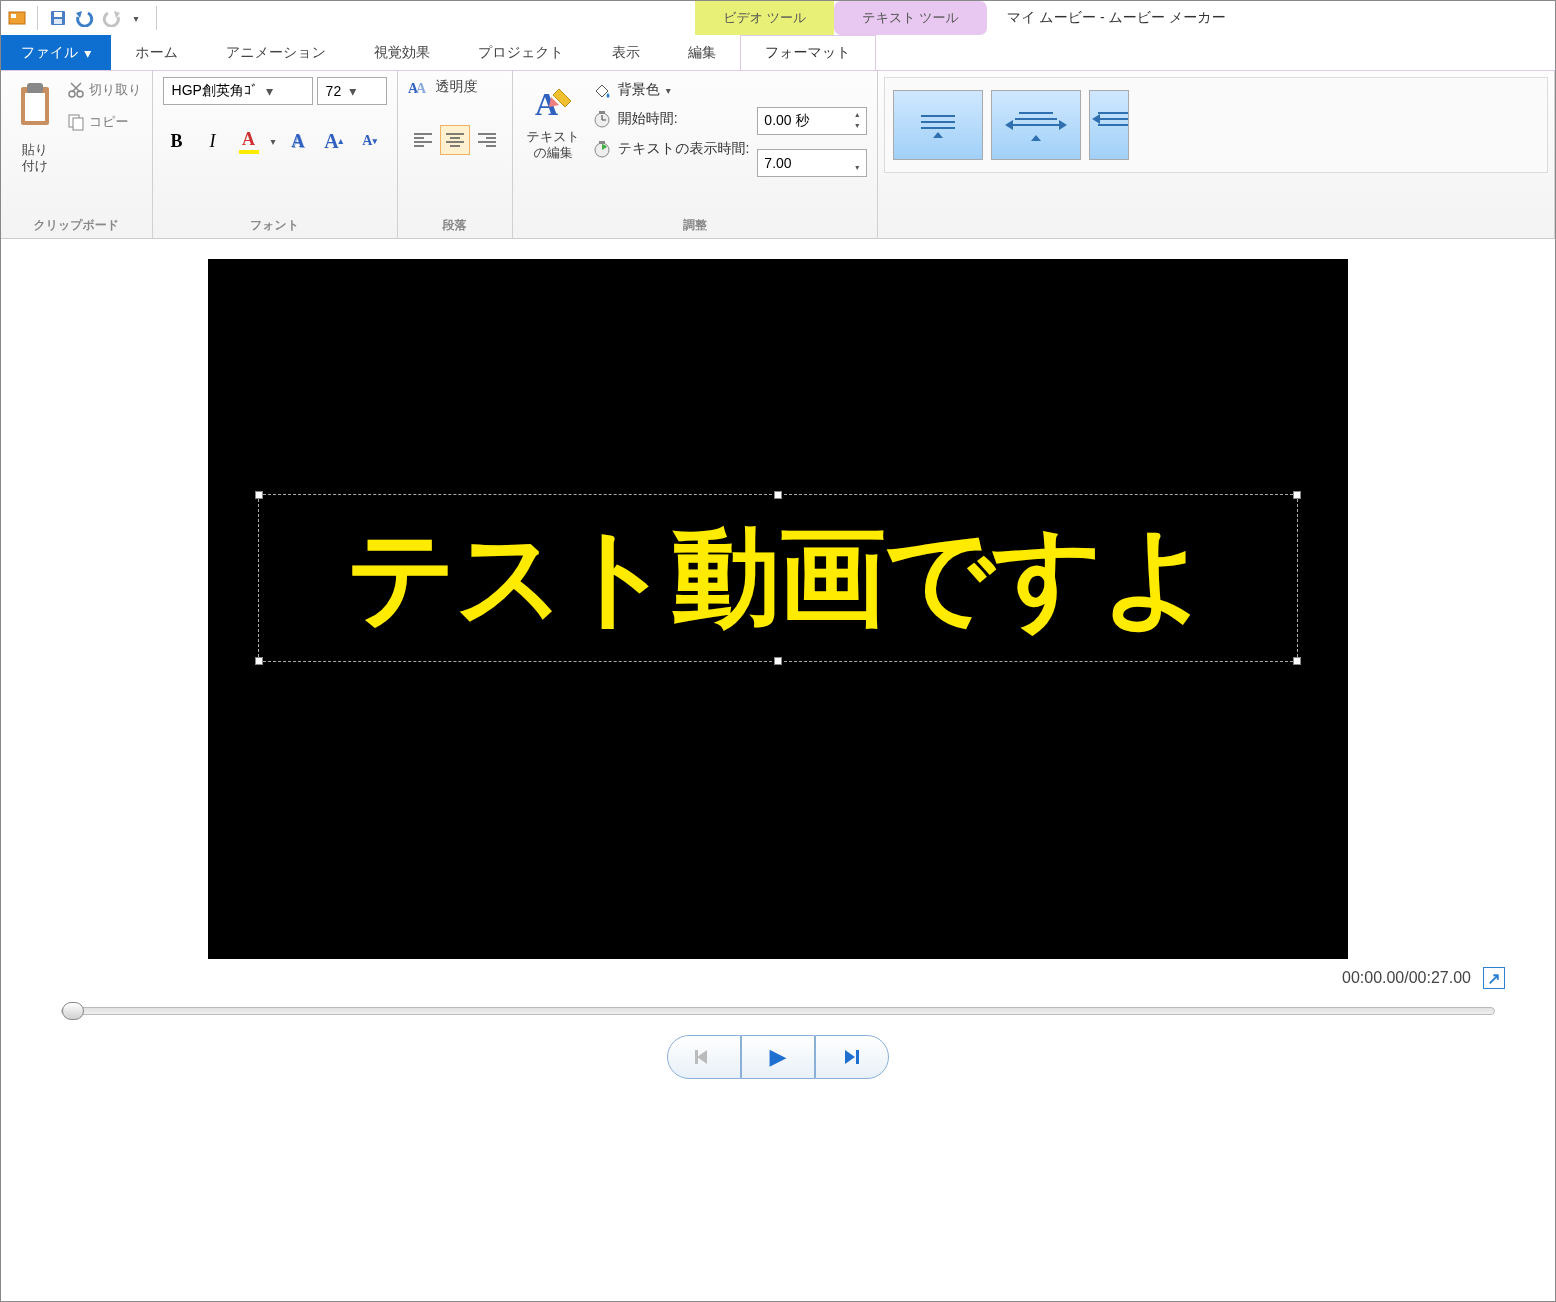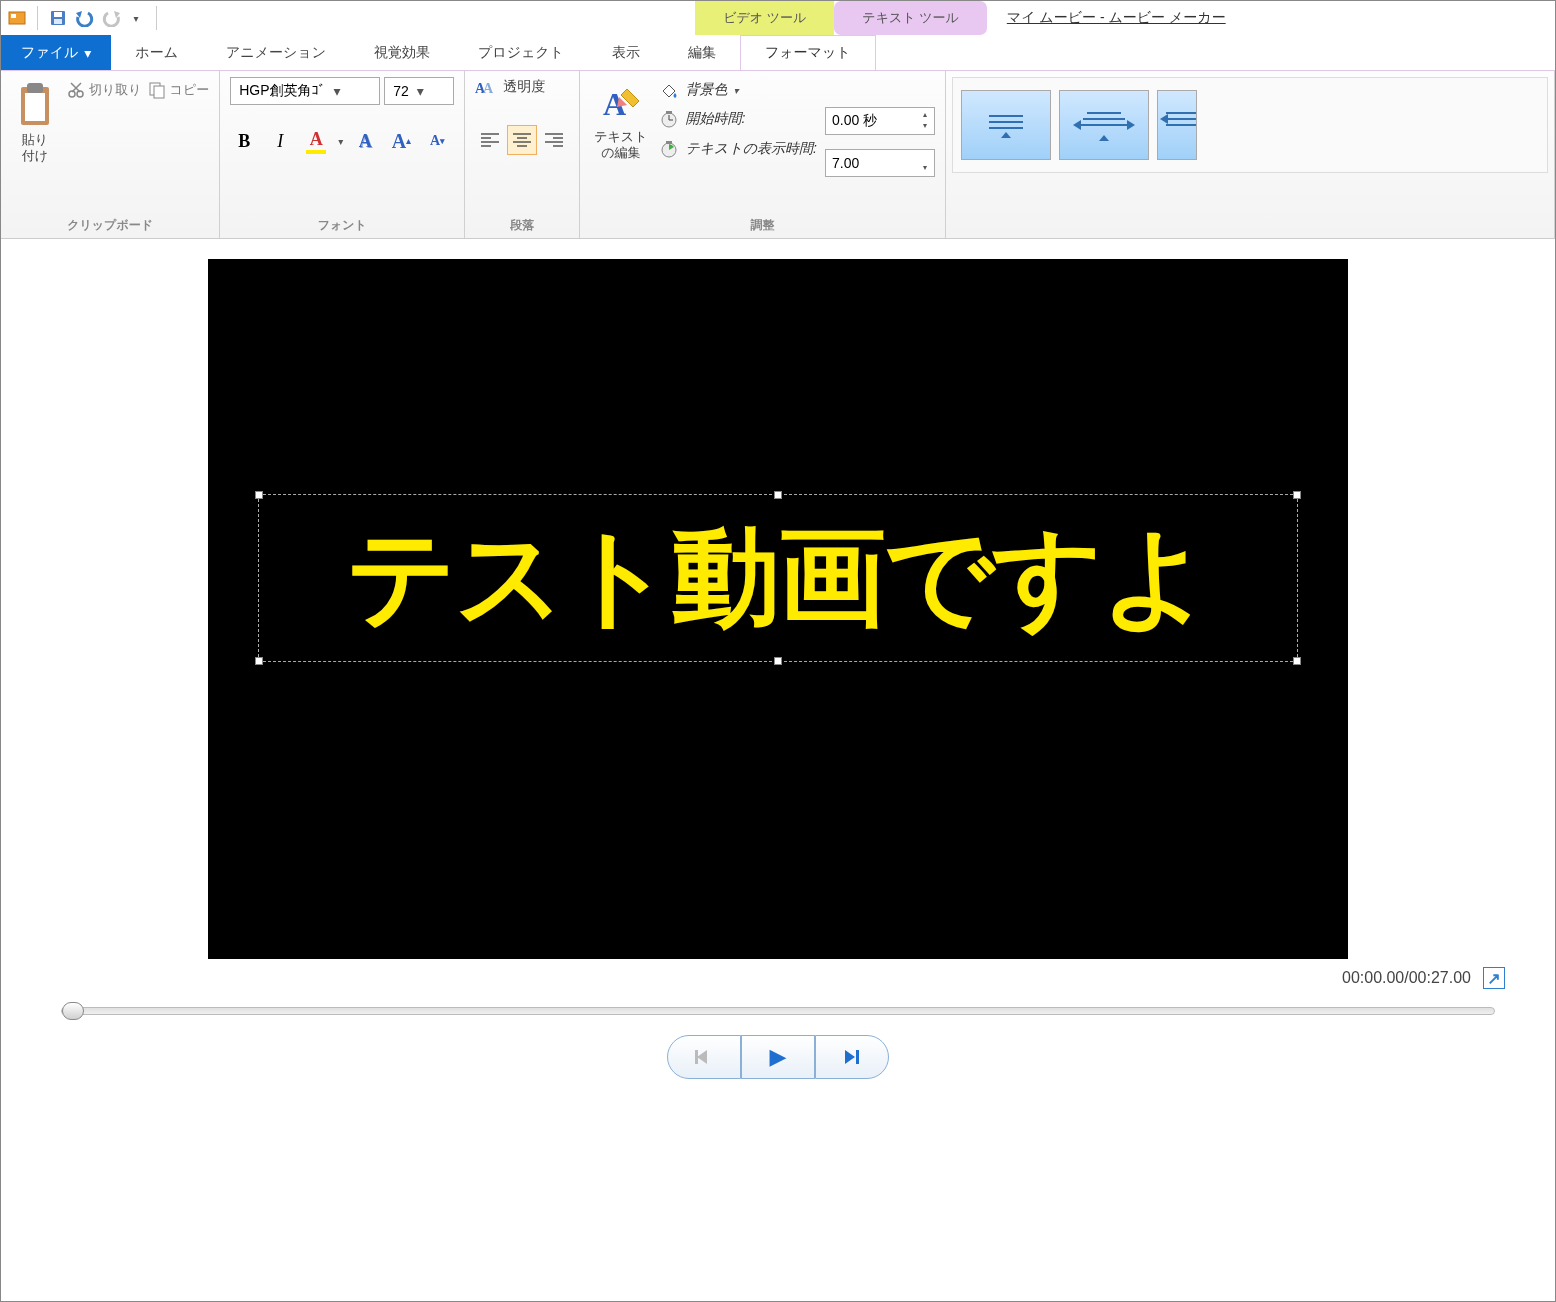"マイ ムービー - ムービー メーカー" .title-text { text-decoration: underline -> none }
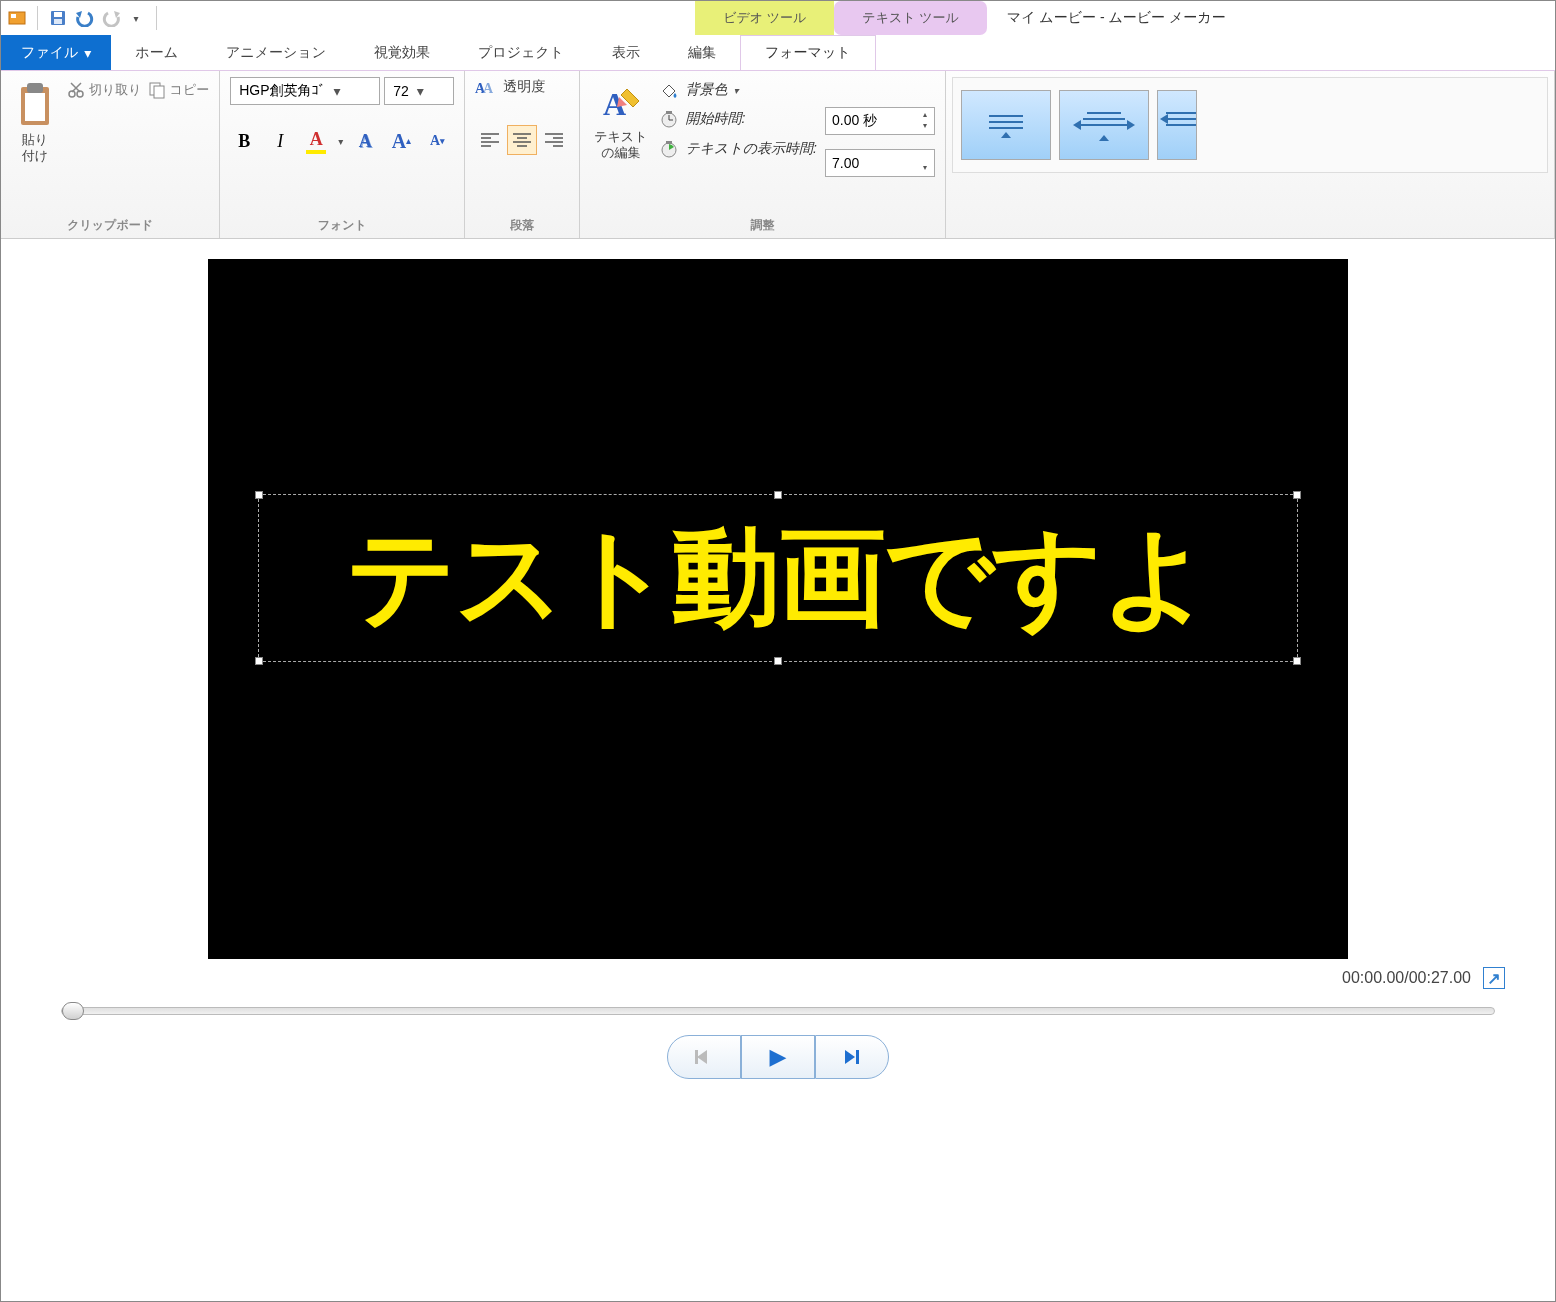"切り取り" .small-btns { flex-direction: row -> column; gap: 6px -> 14px }
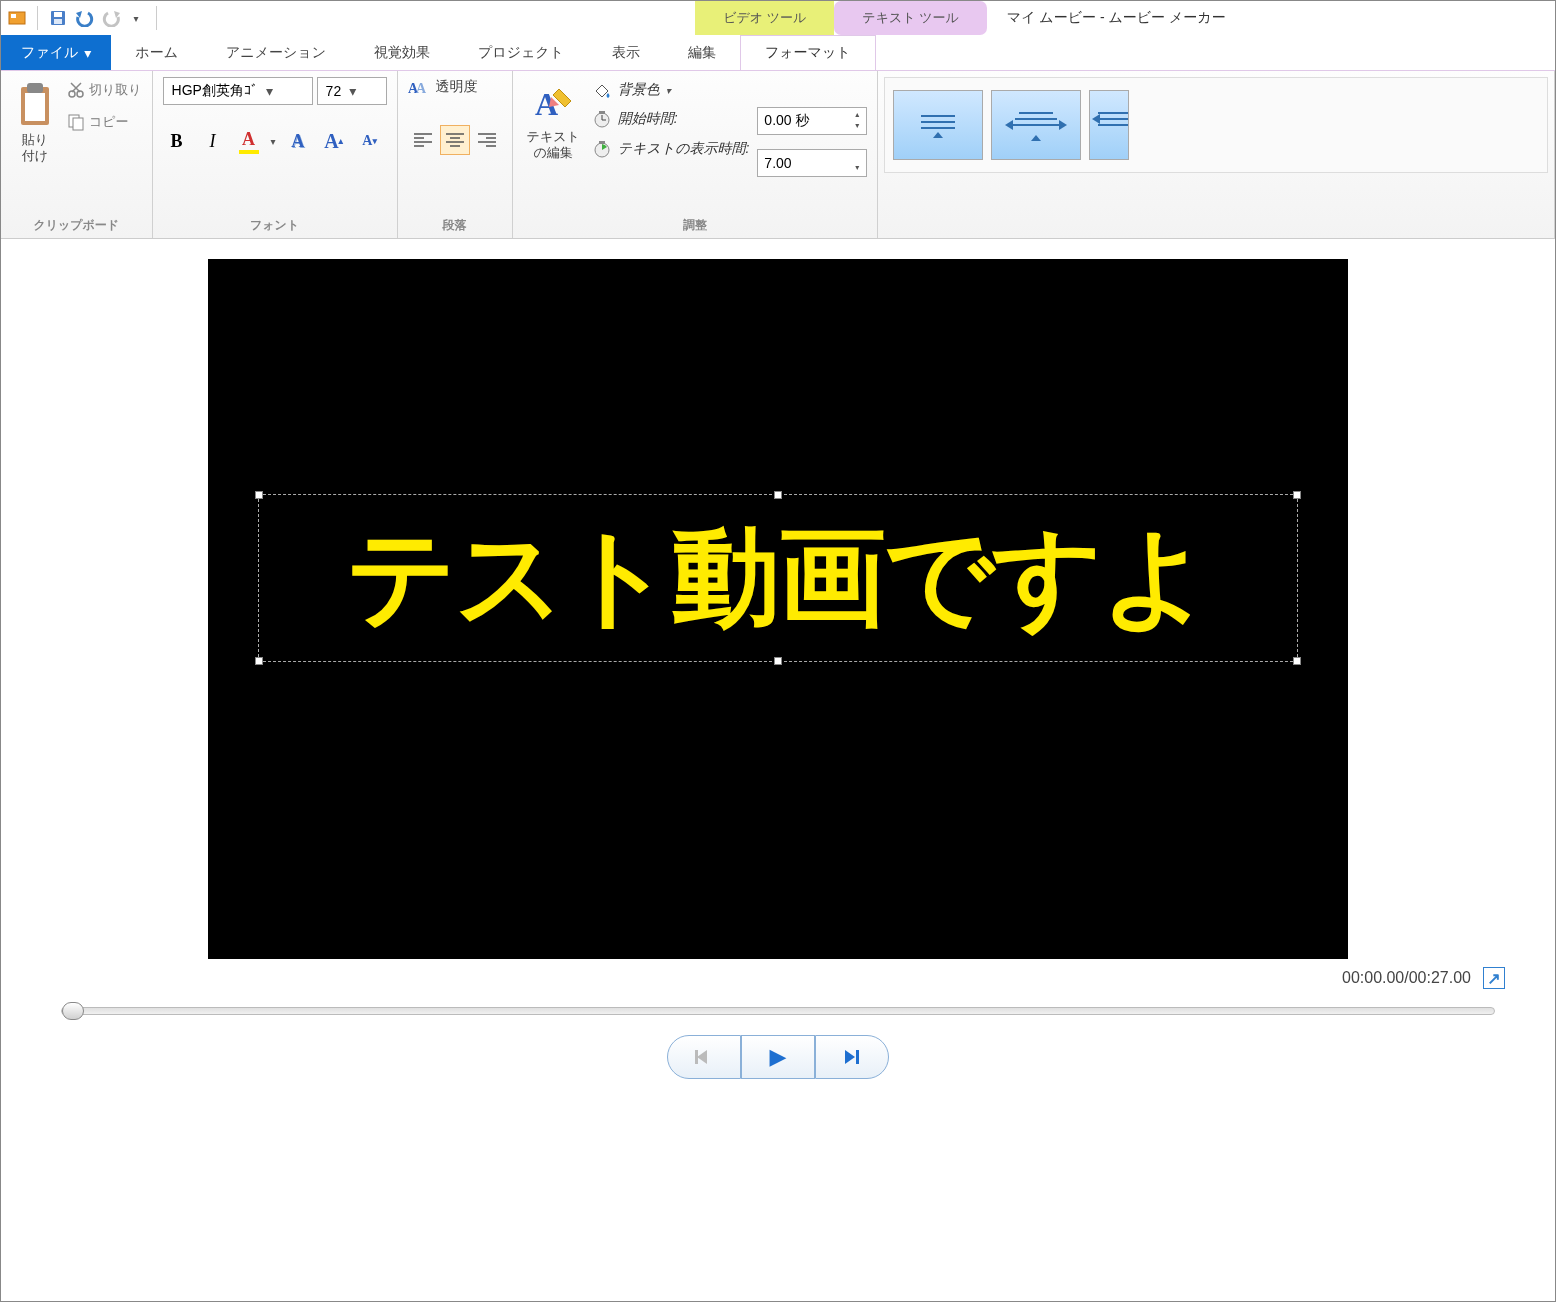"背景色" .adjust-row { font-style: italic -> none }
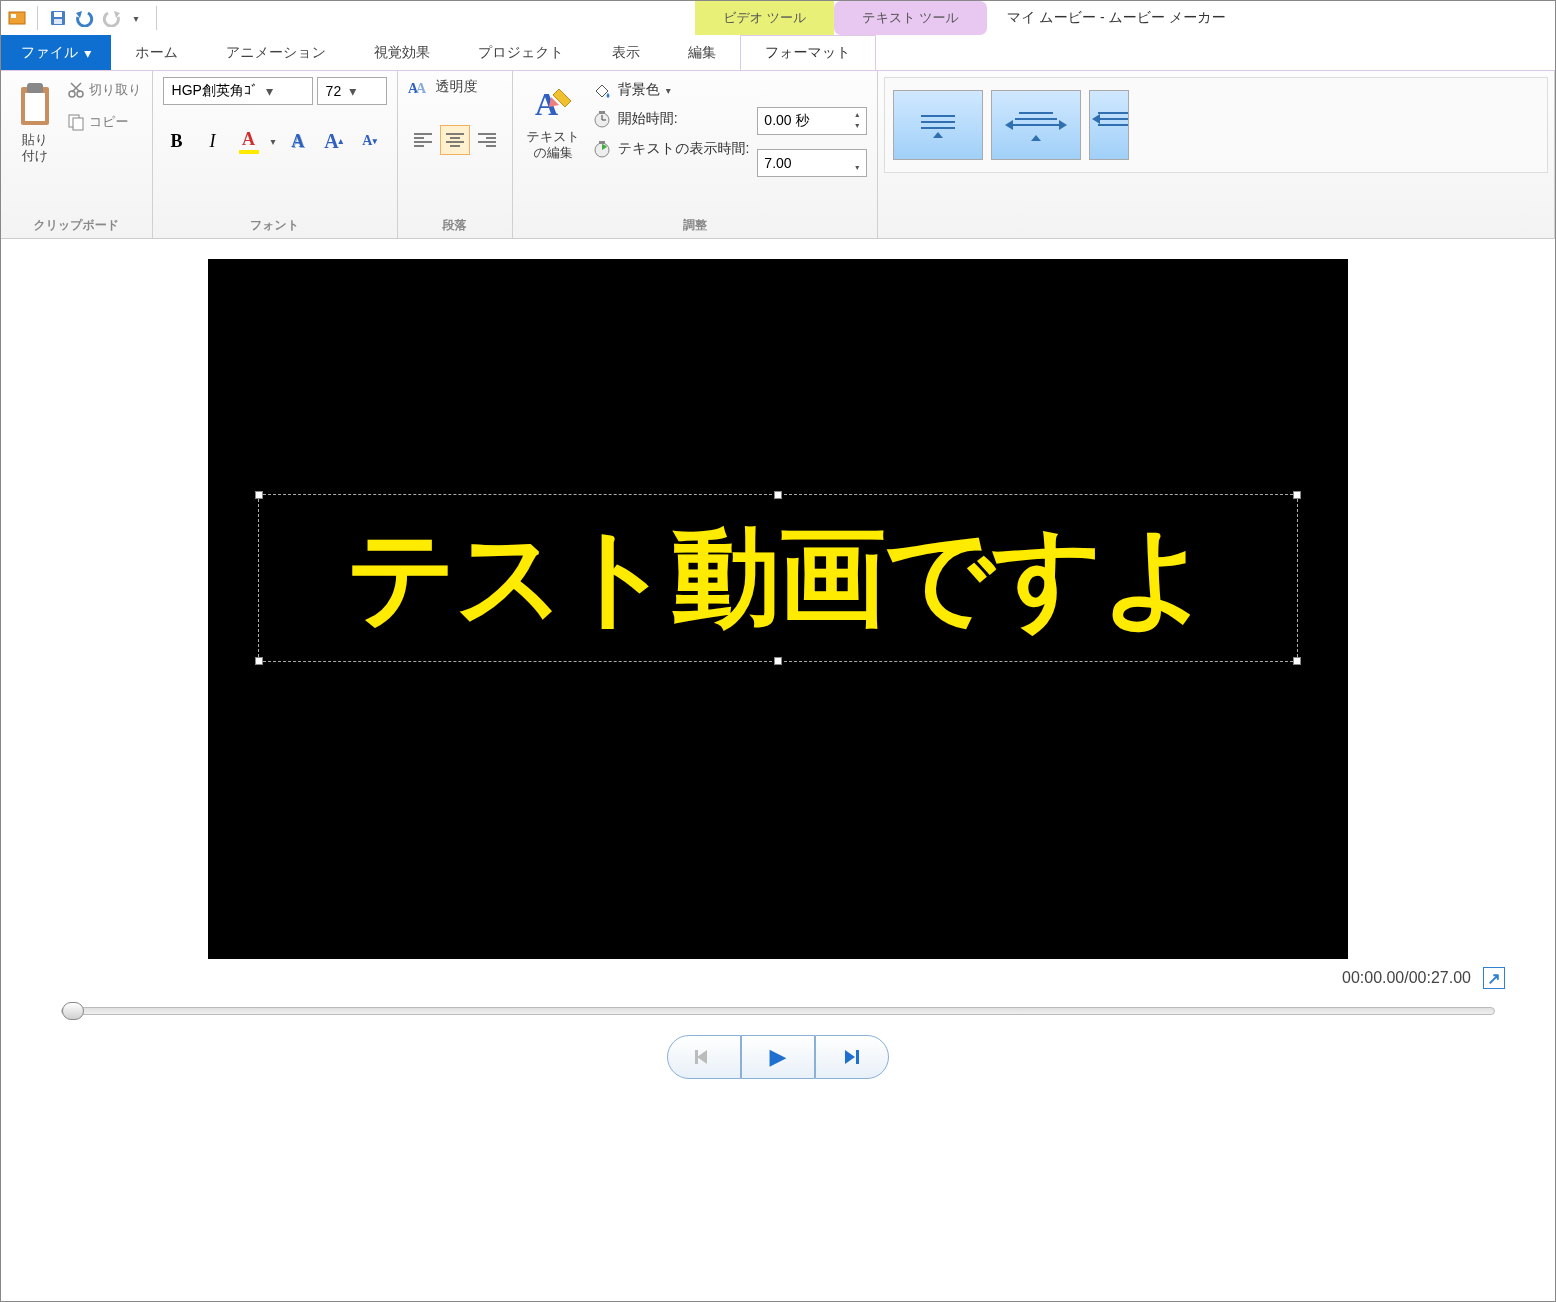"貼り" .big-btn { gap: 3px -> 13px }
